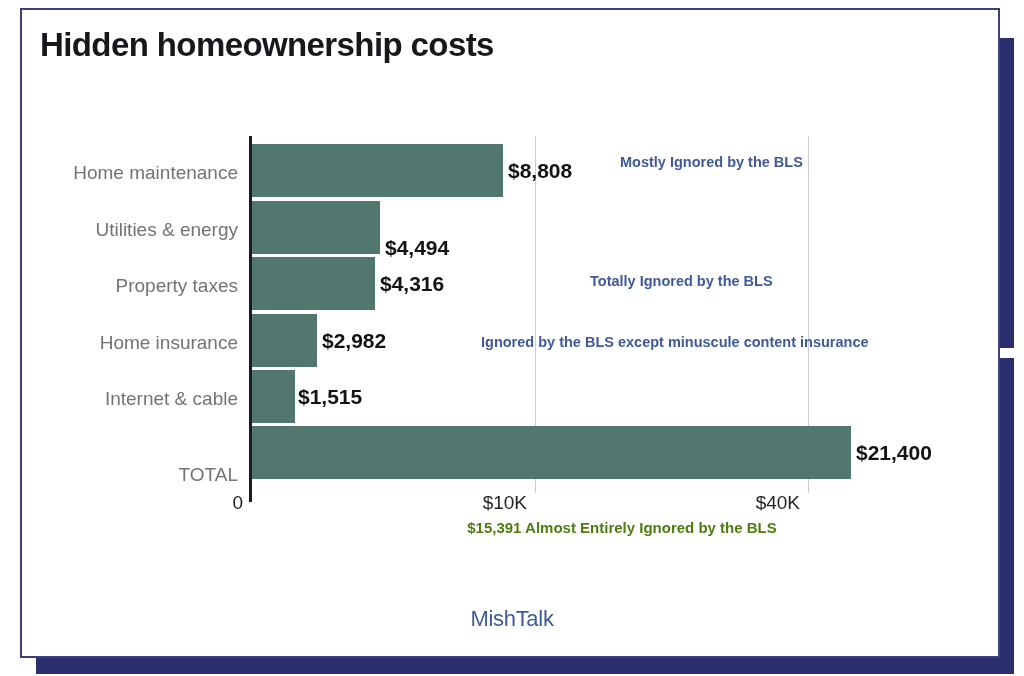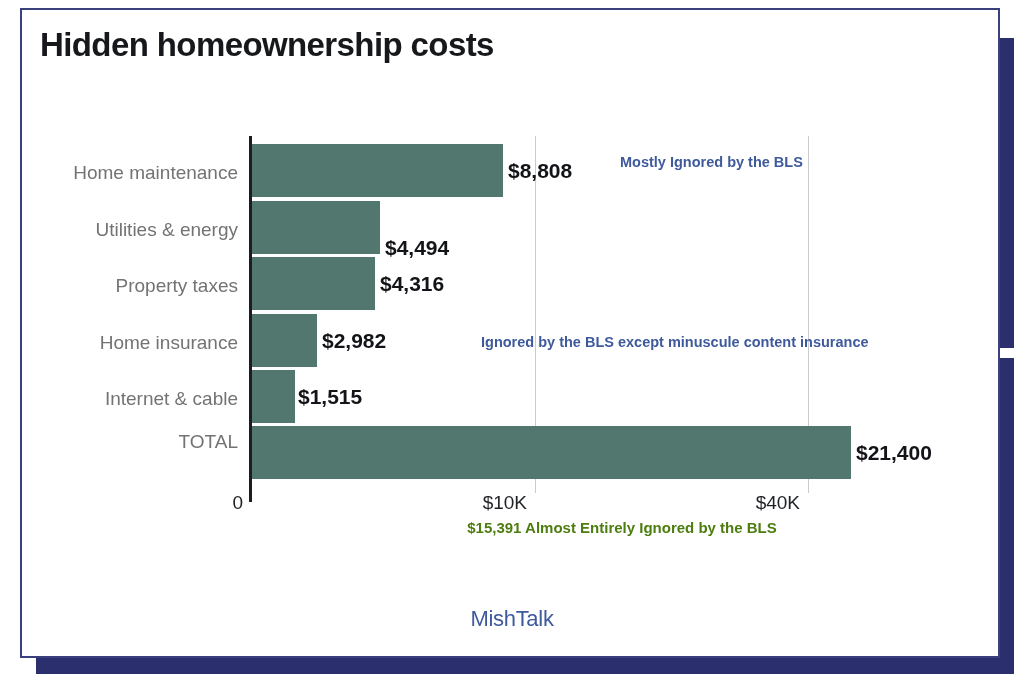"Totally Ignored by the BLS" div.annot { html: none -> <div>Totally Ignored by the BLS</div> }
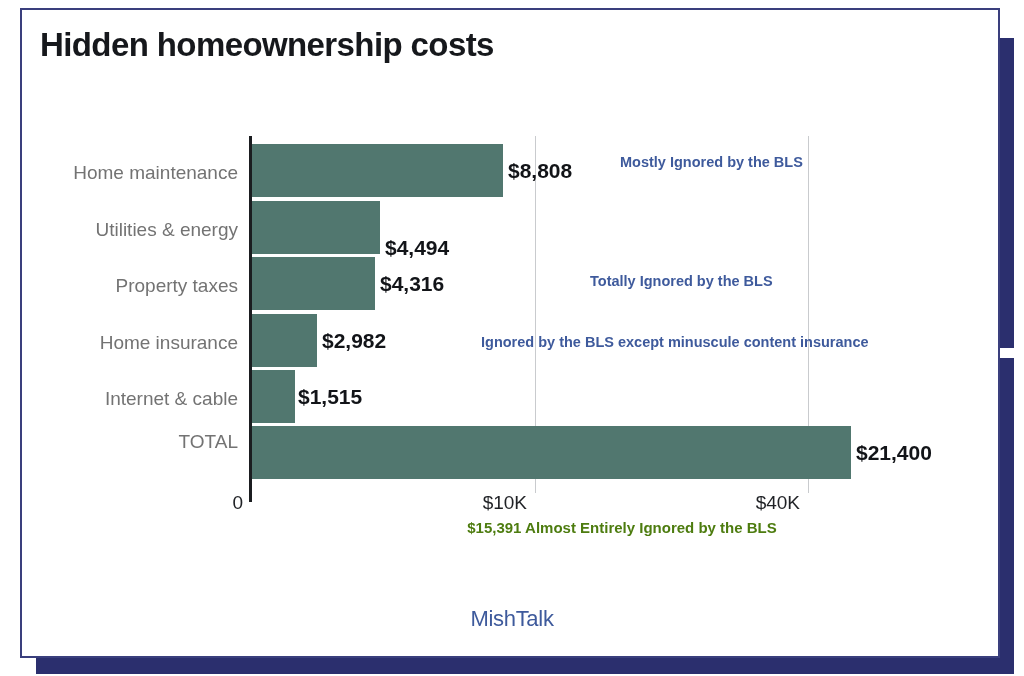"TOTAL" div.cat-label { top: 421px -> 454px }
